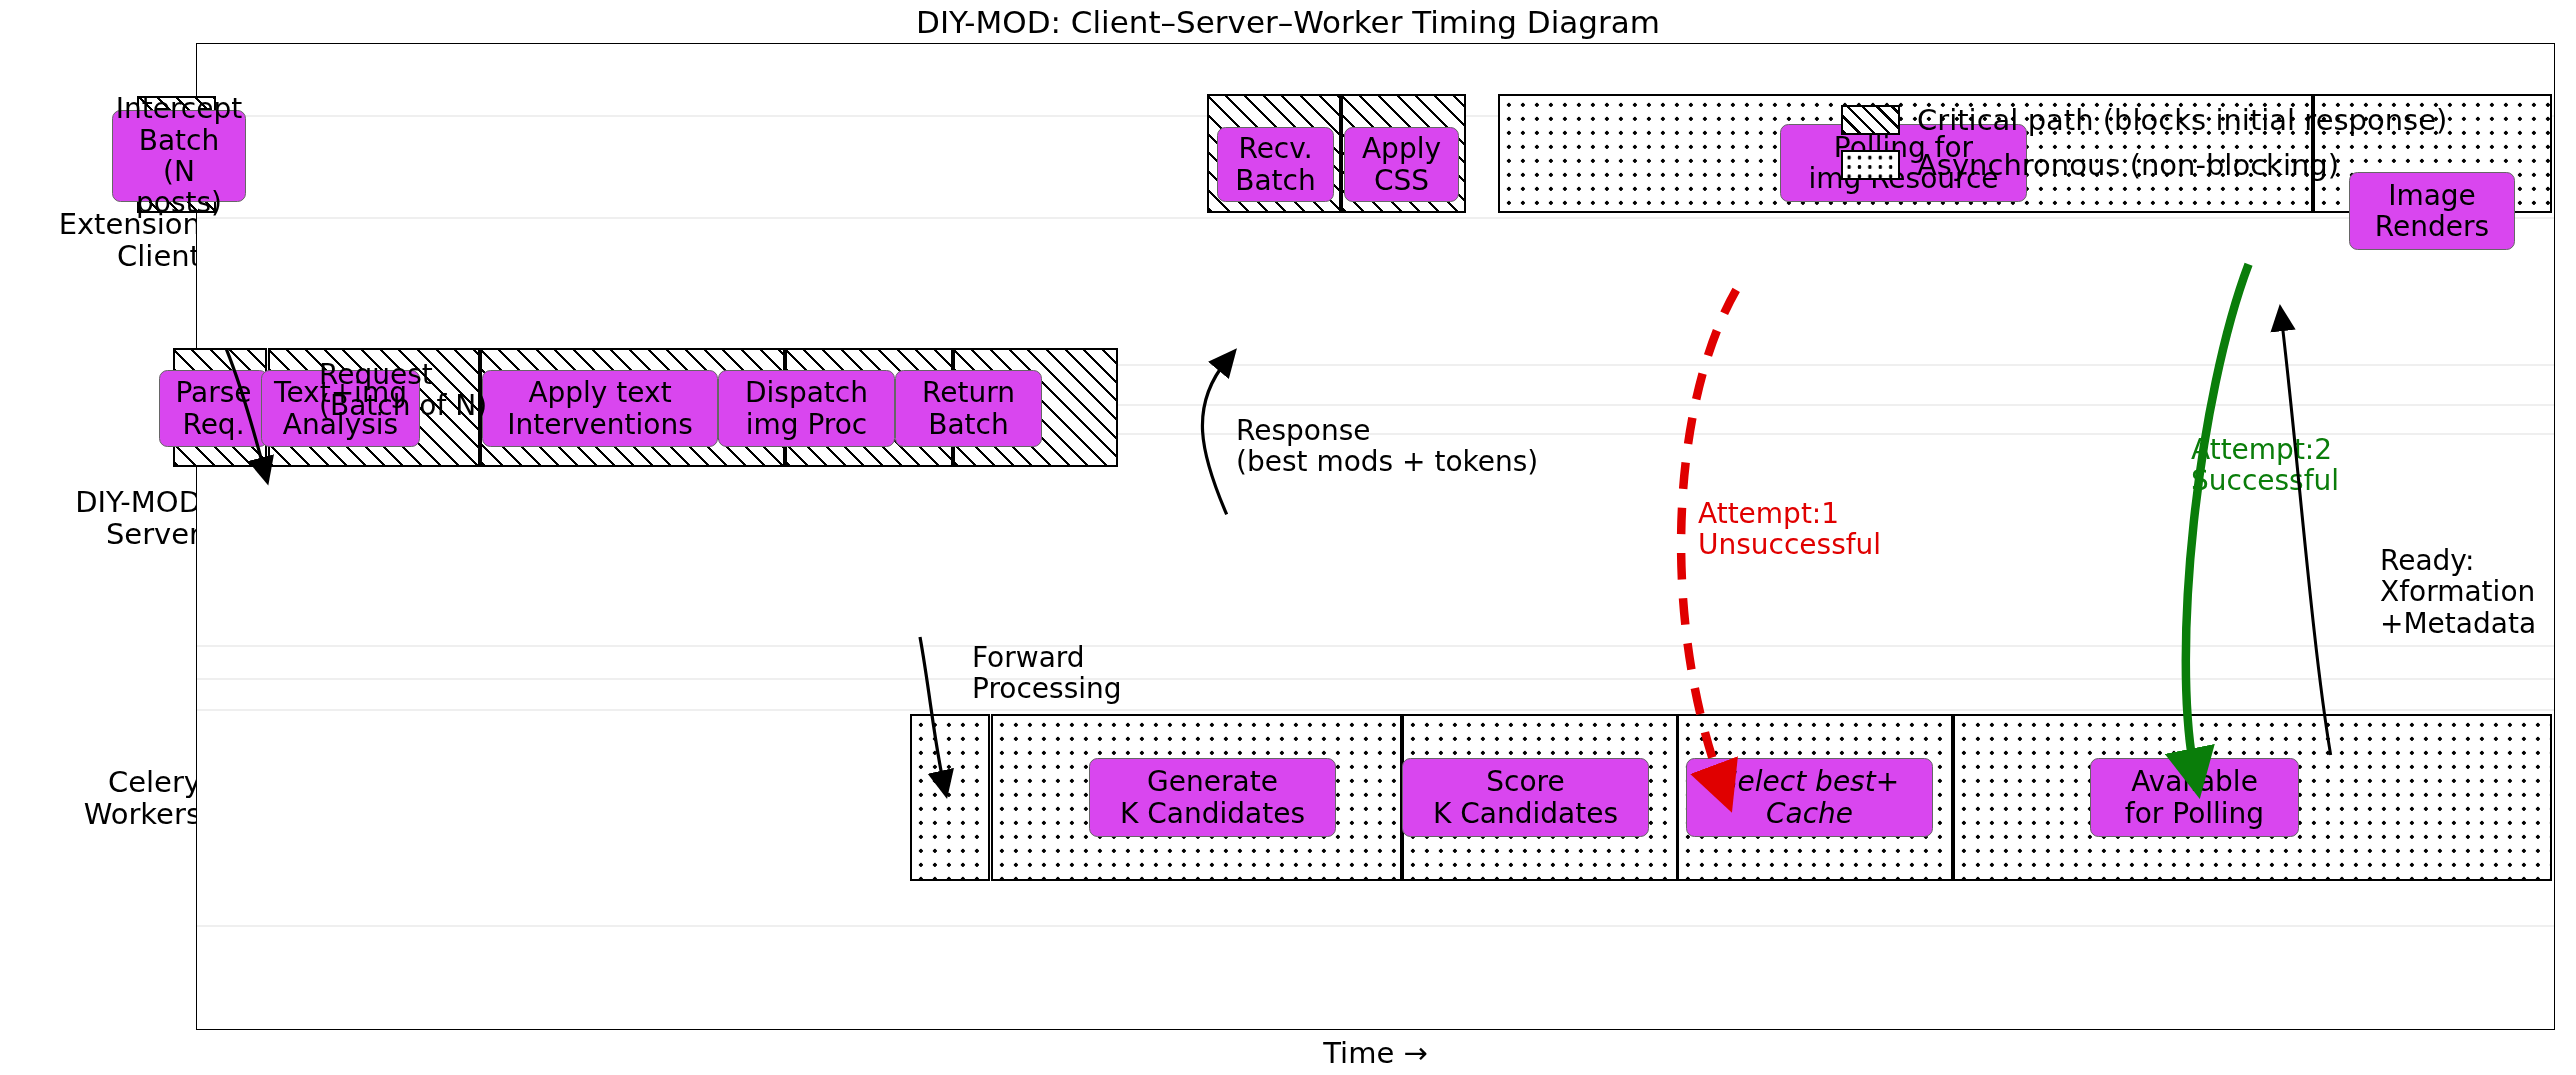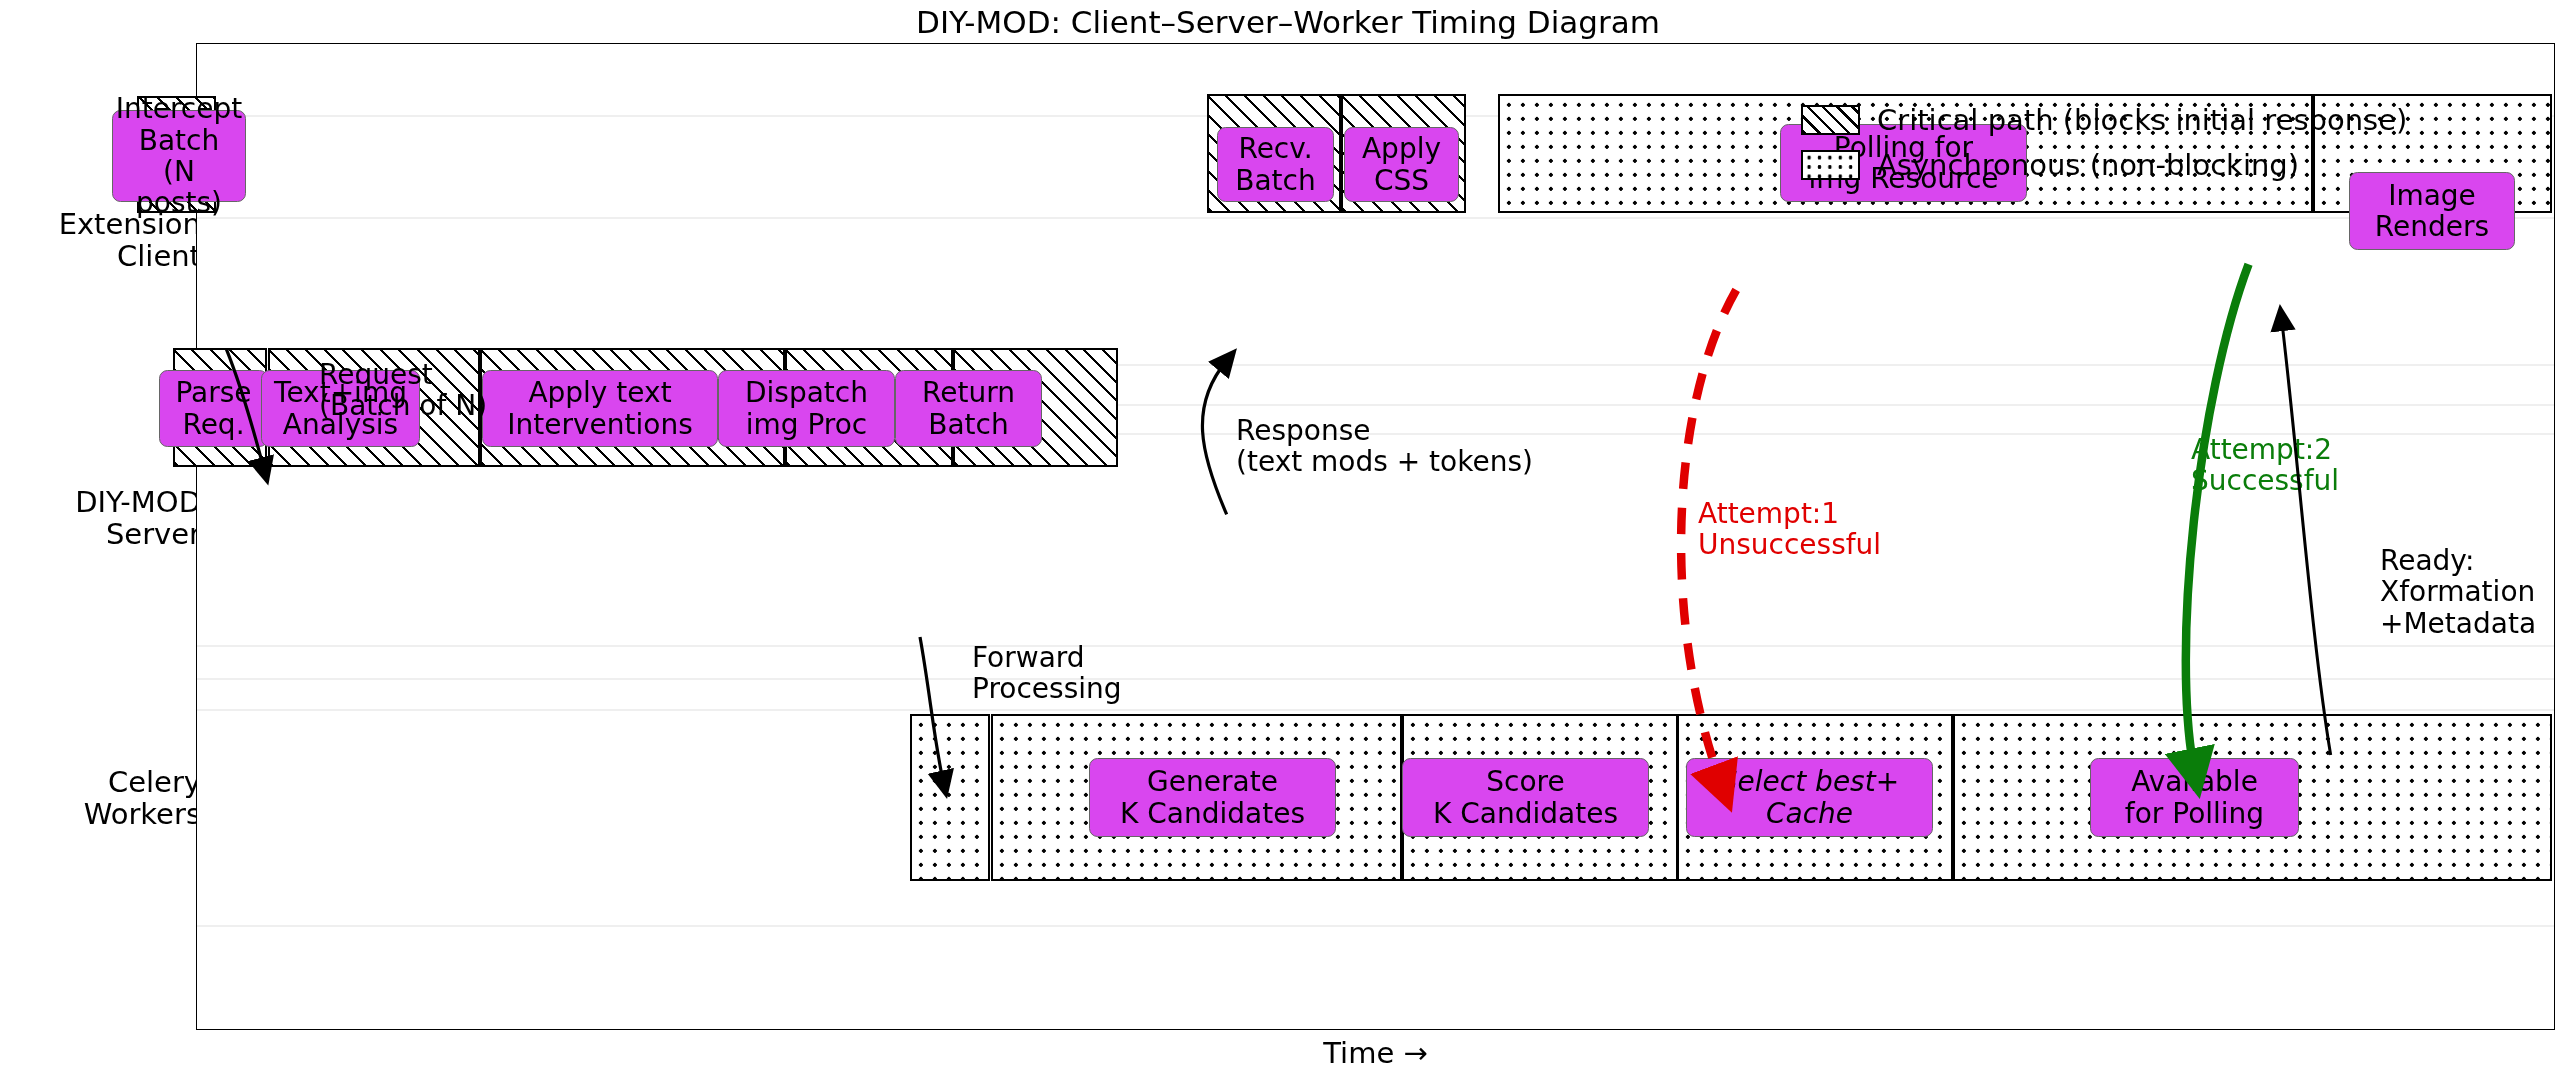"Critical path (blocks initial response)" .legend-row { margin-left: none -> 40px }
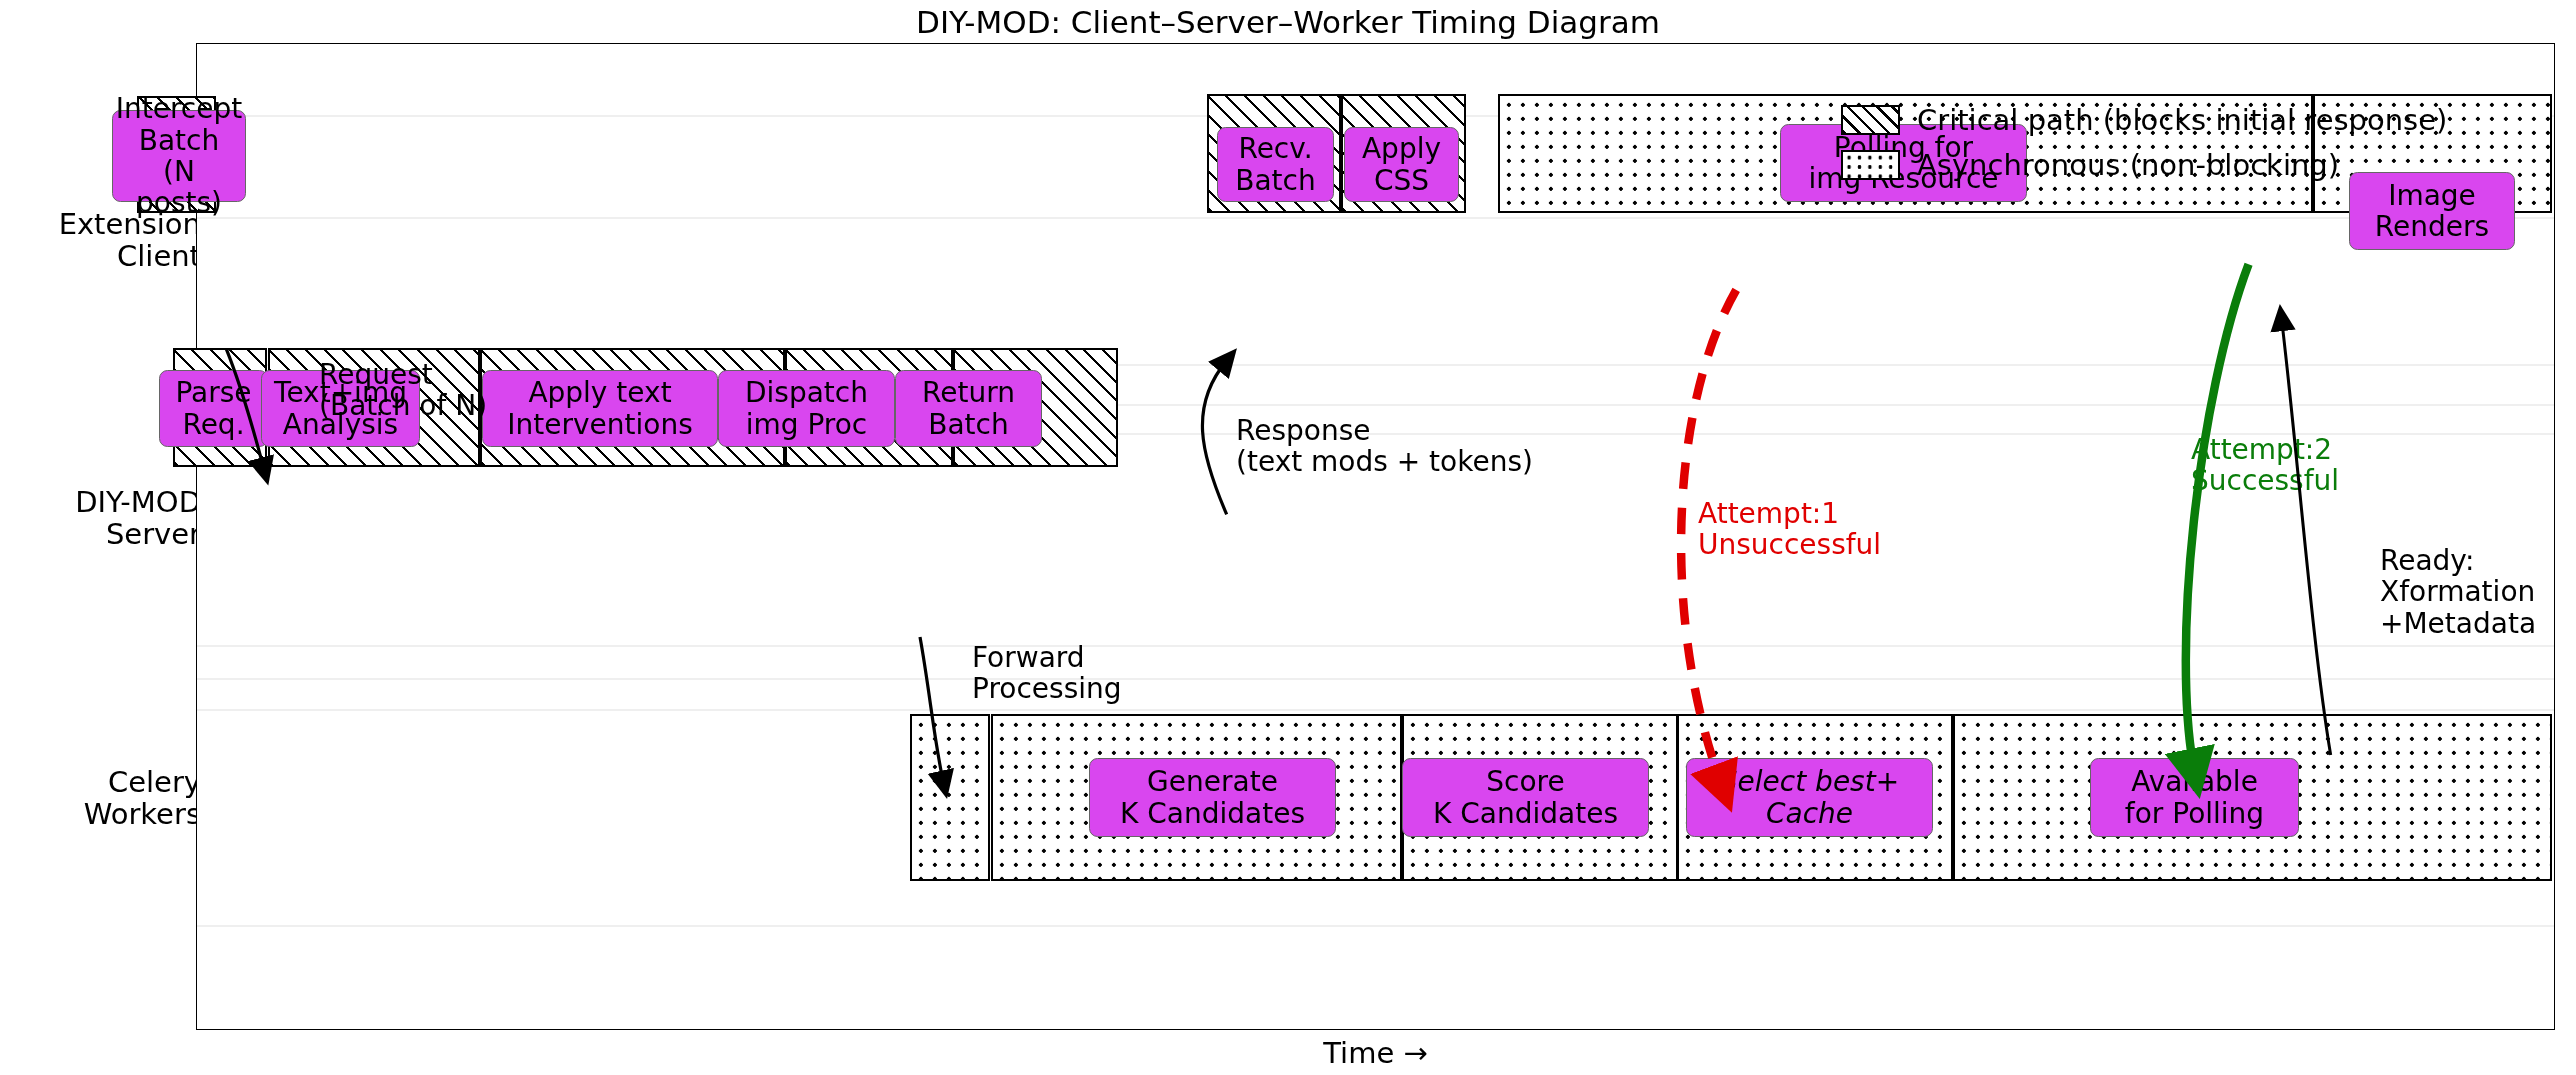"Response" div.annot { text: text -> best }
